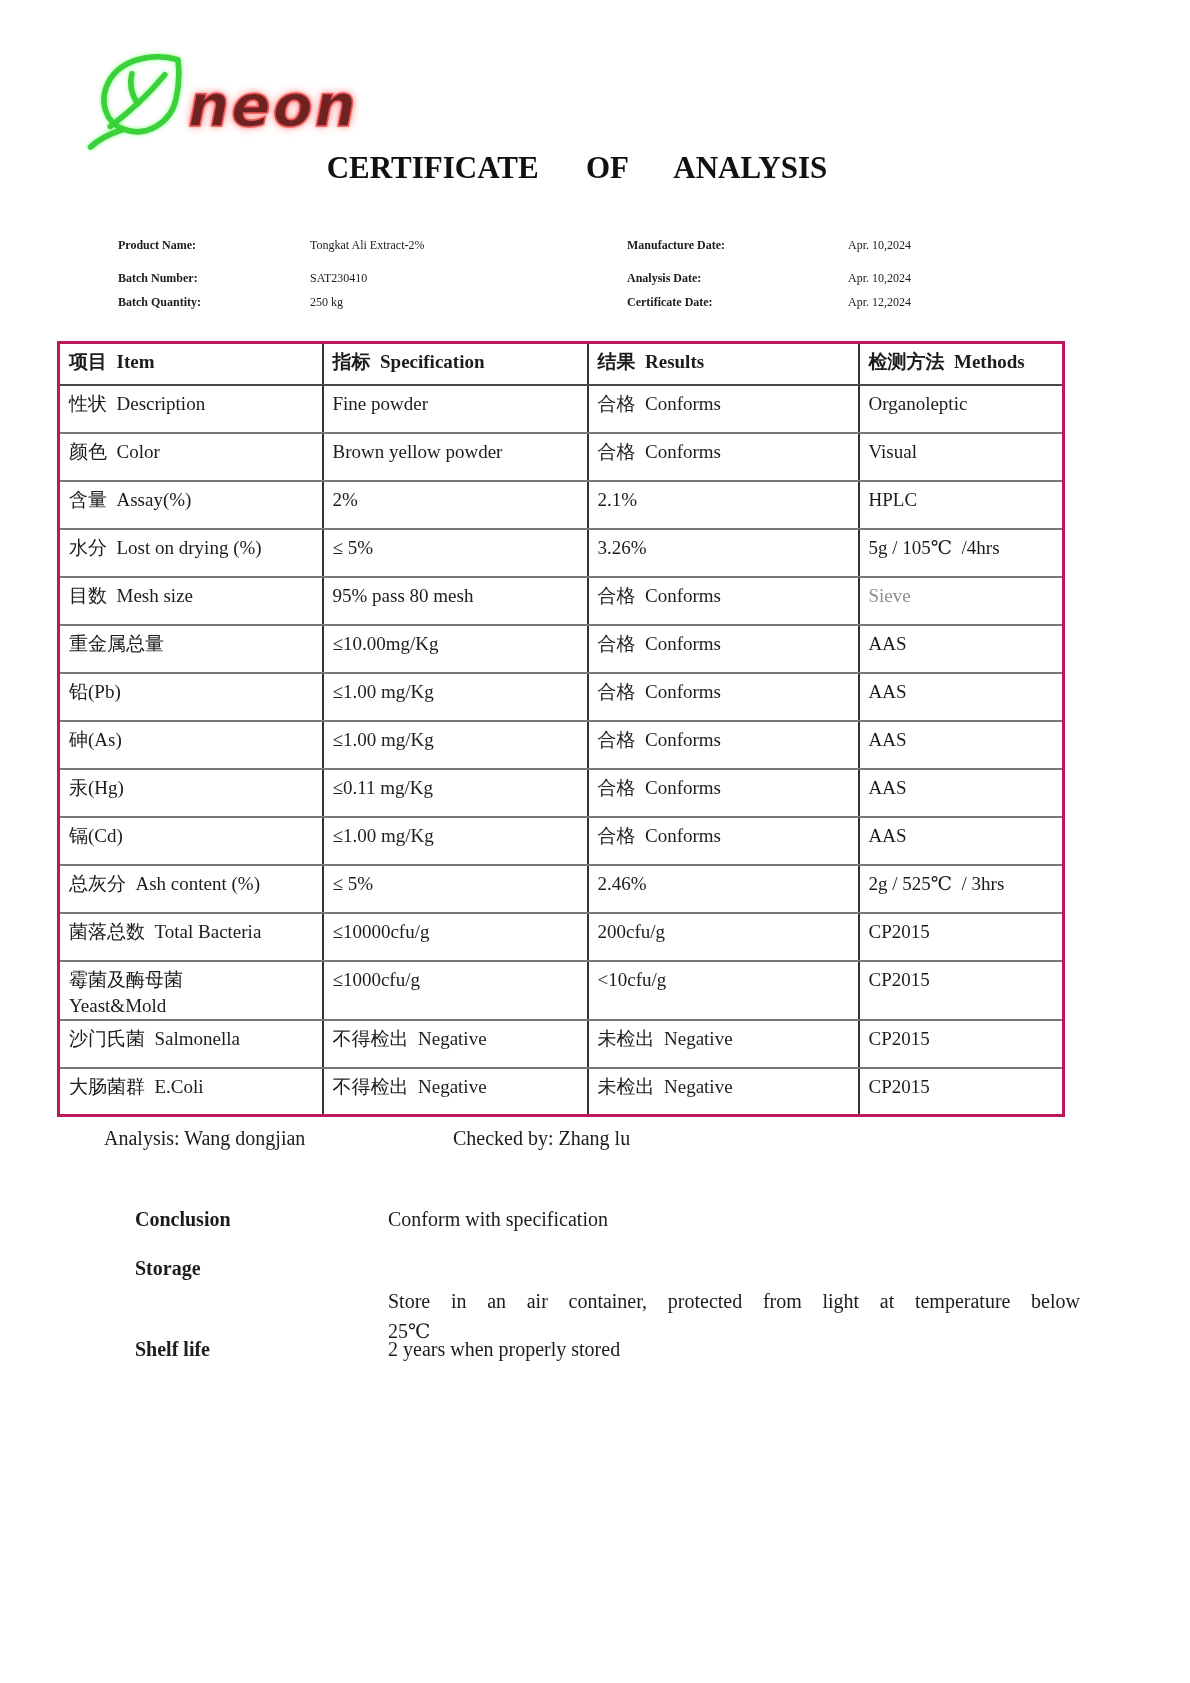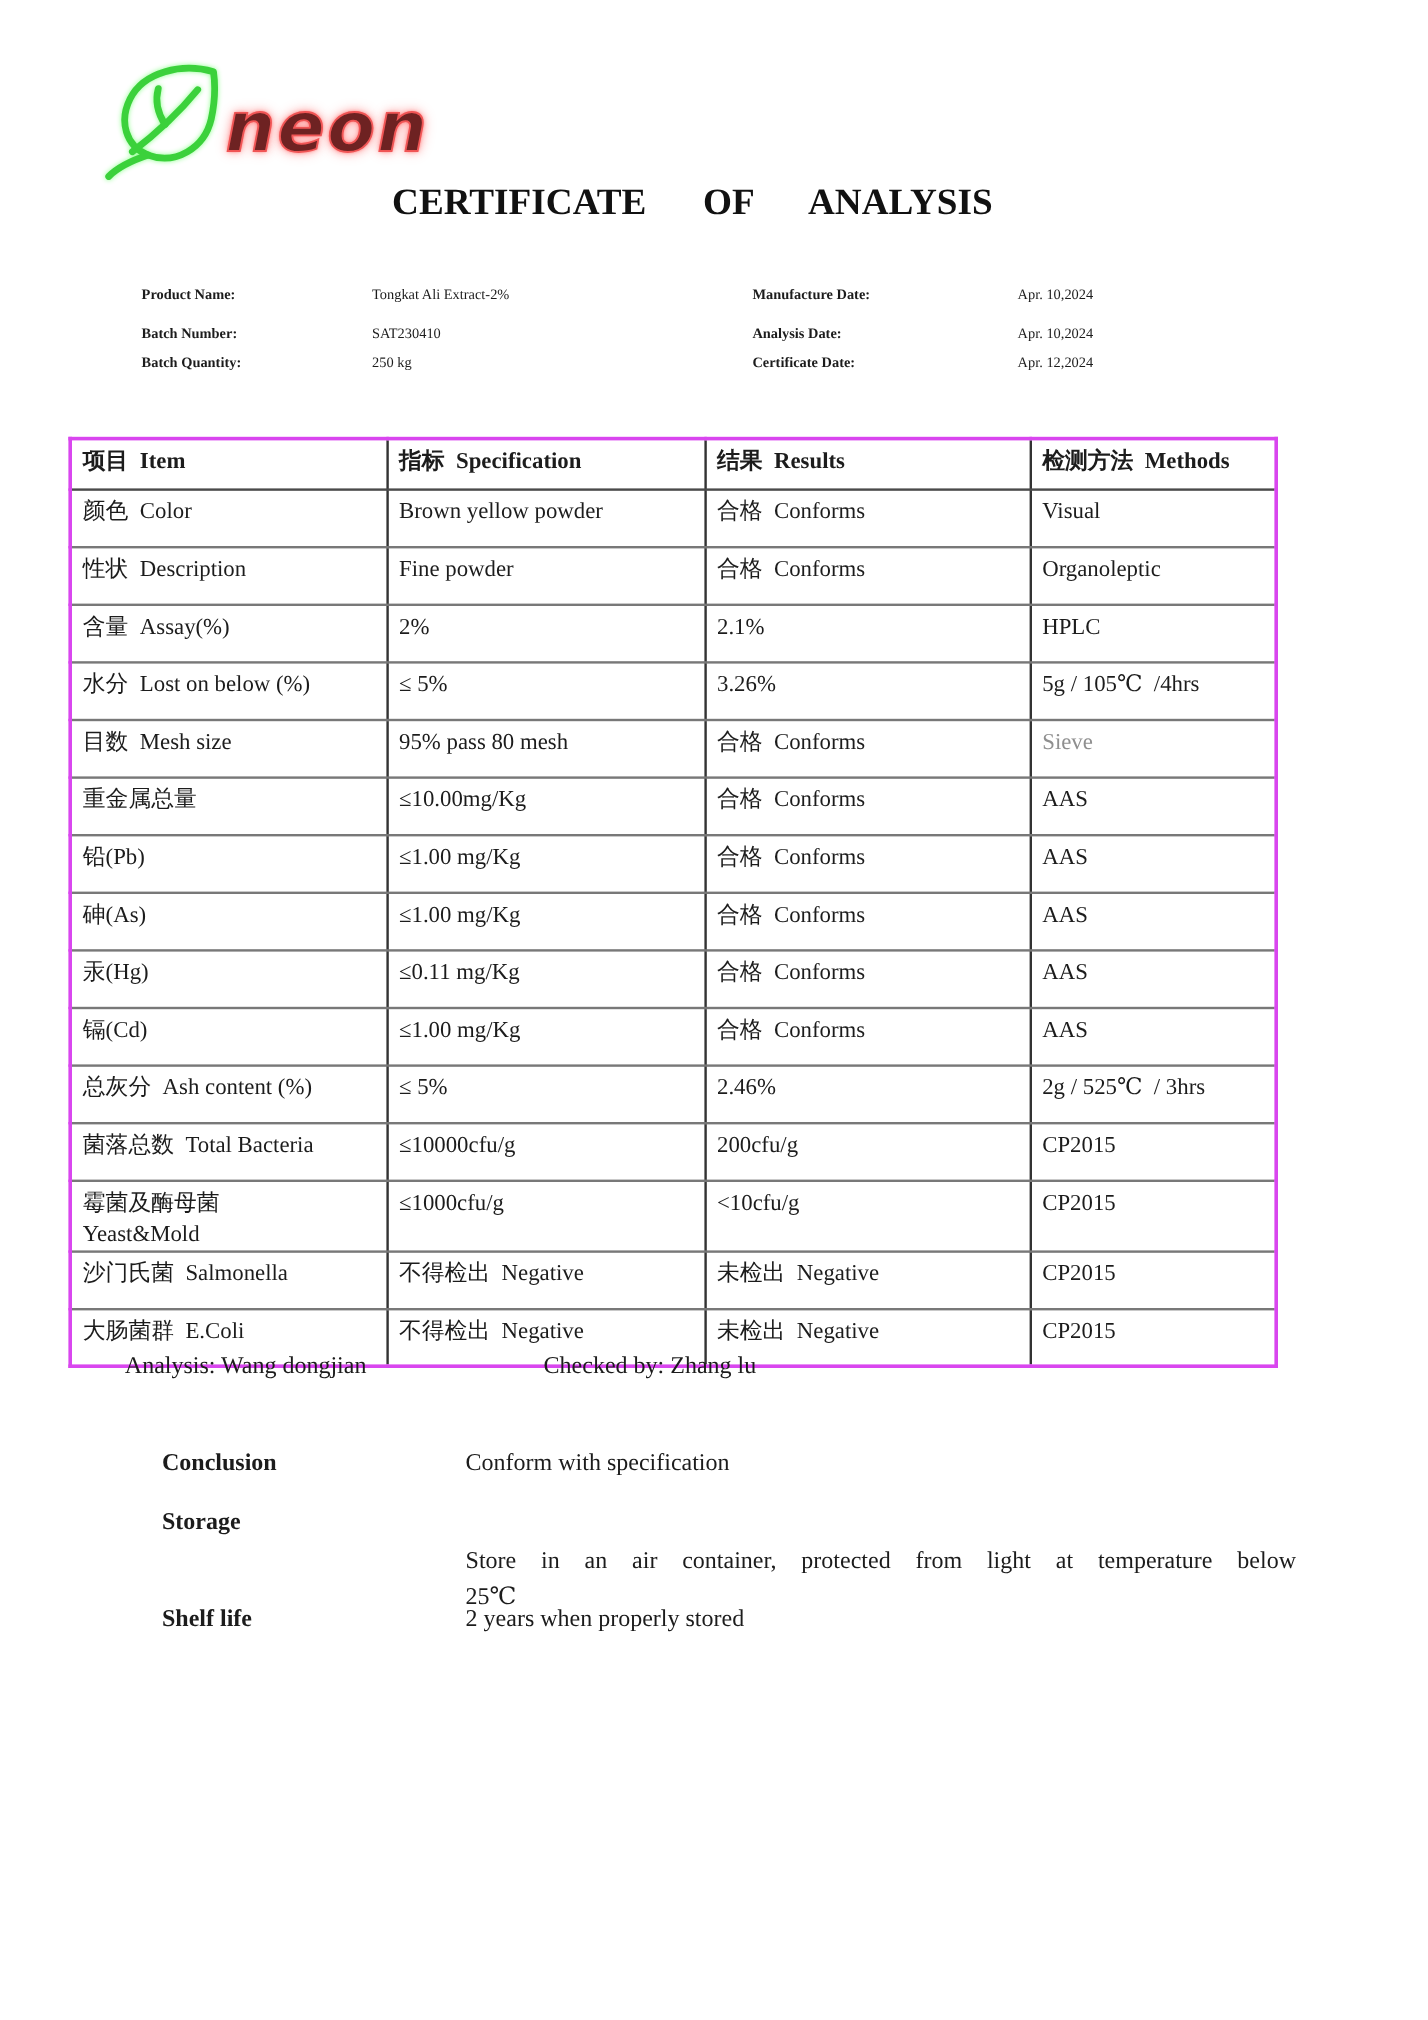"项目 Item" table.coa { border: 3px solid #d946ef -> 3px solid #be185d; top: 364px -> 341px }
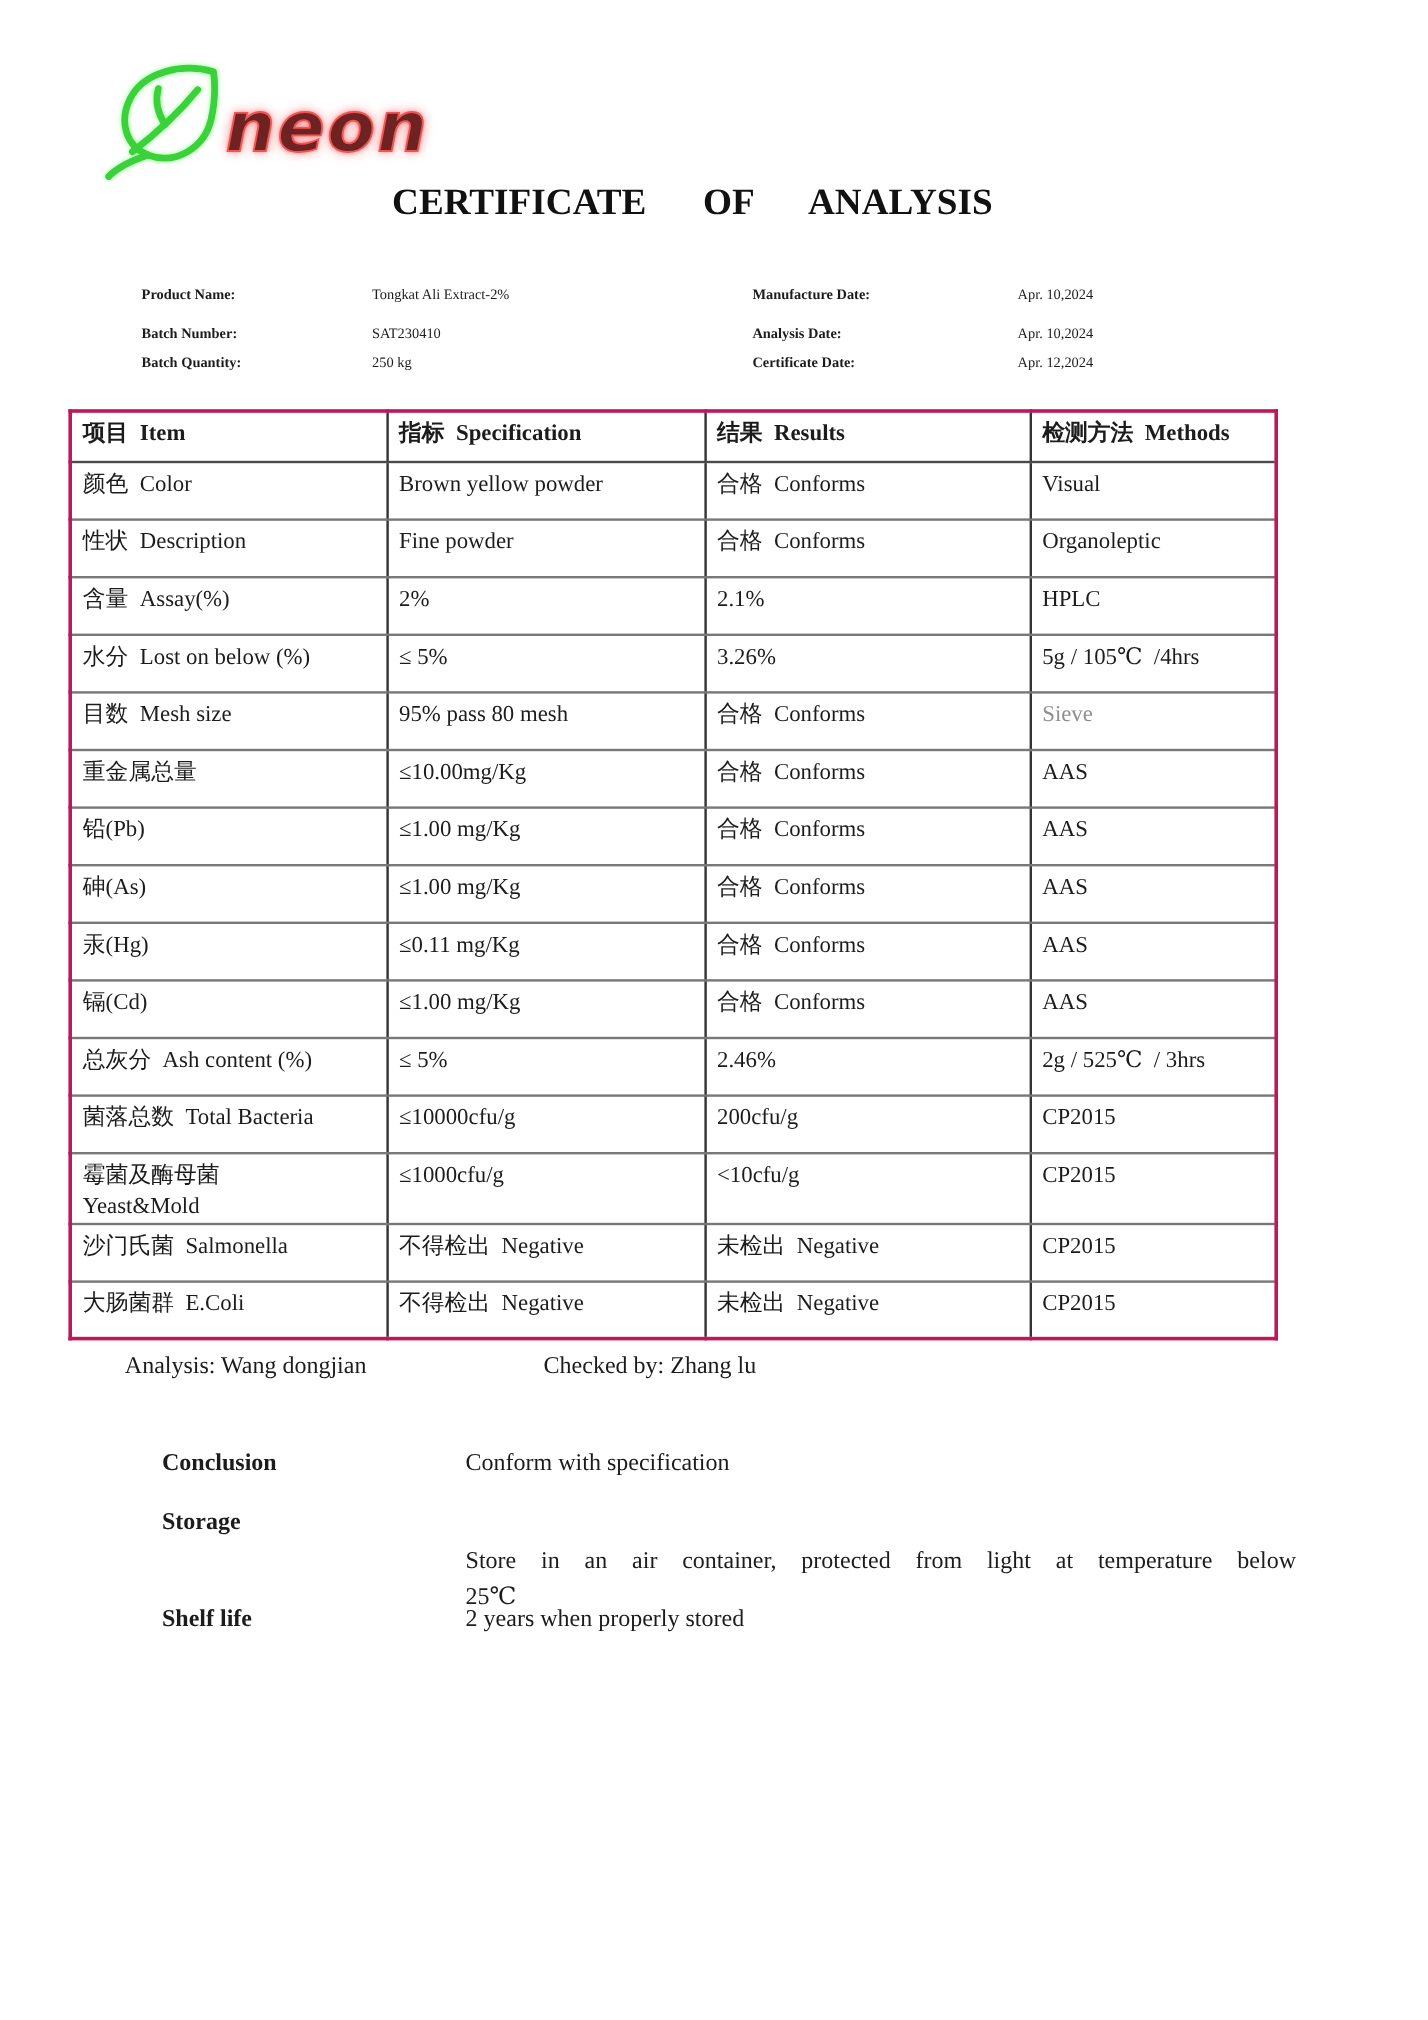"颜色 Color" tr { order: before "性状 Description" -> after "性状 Description" }
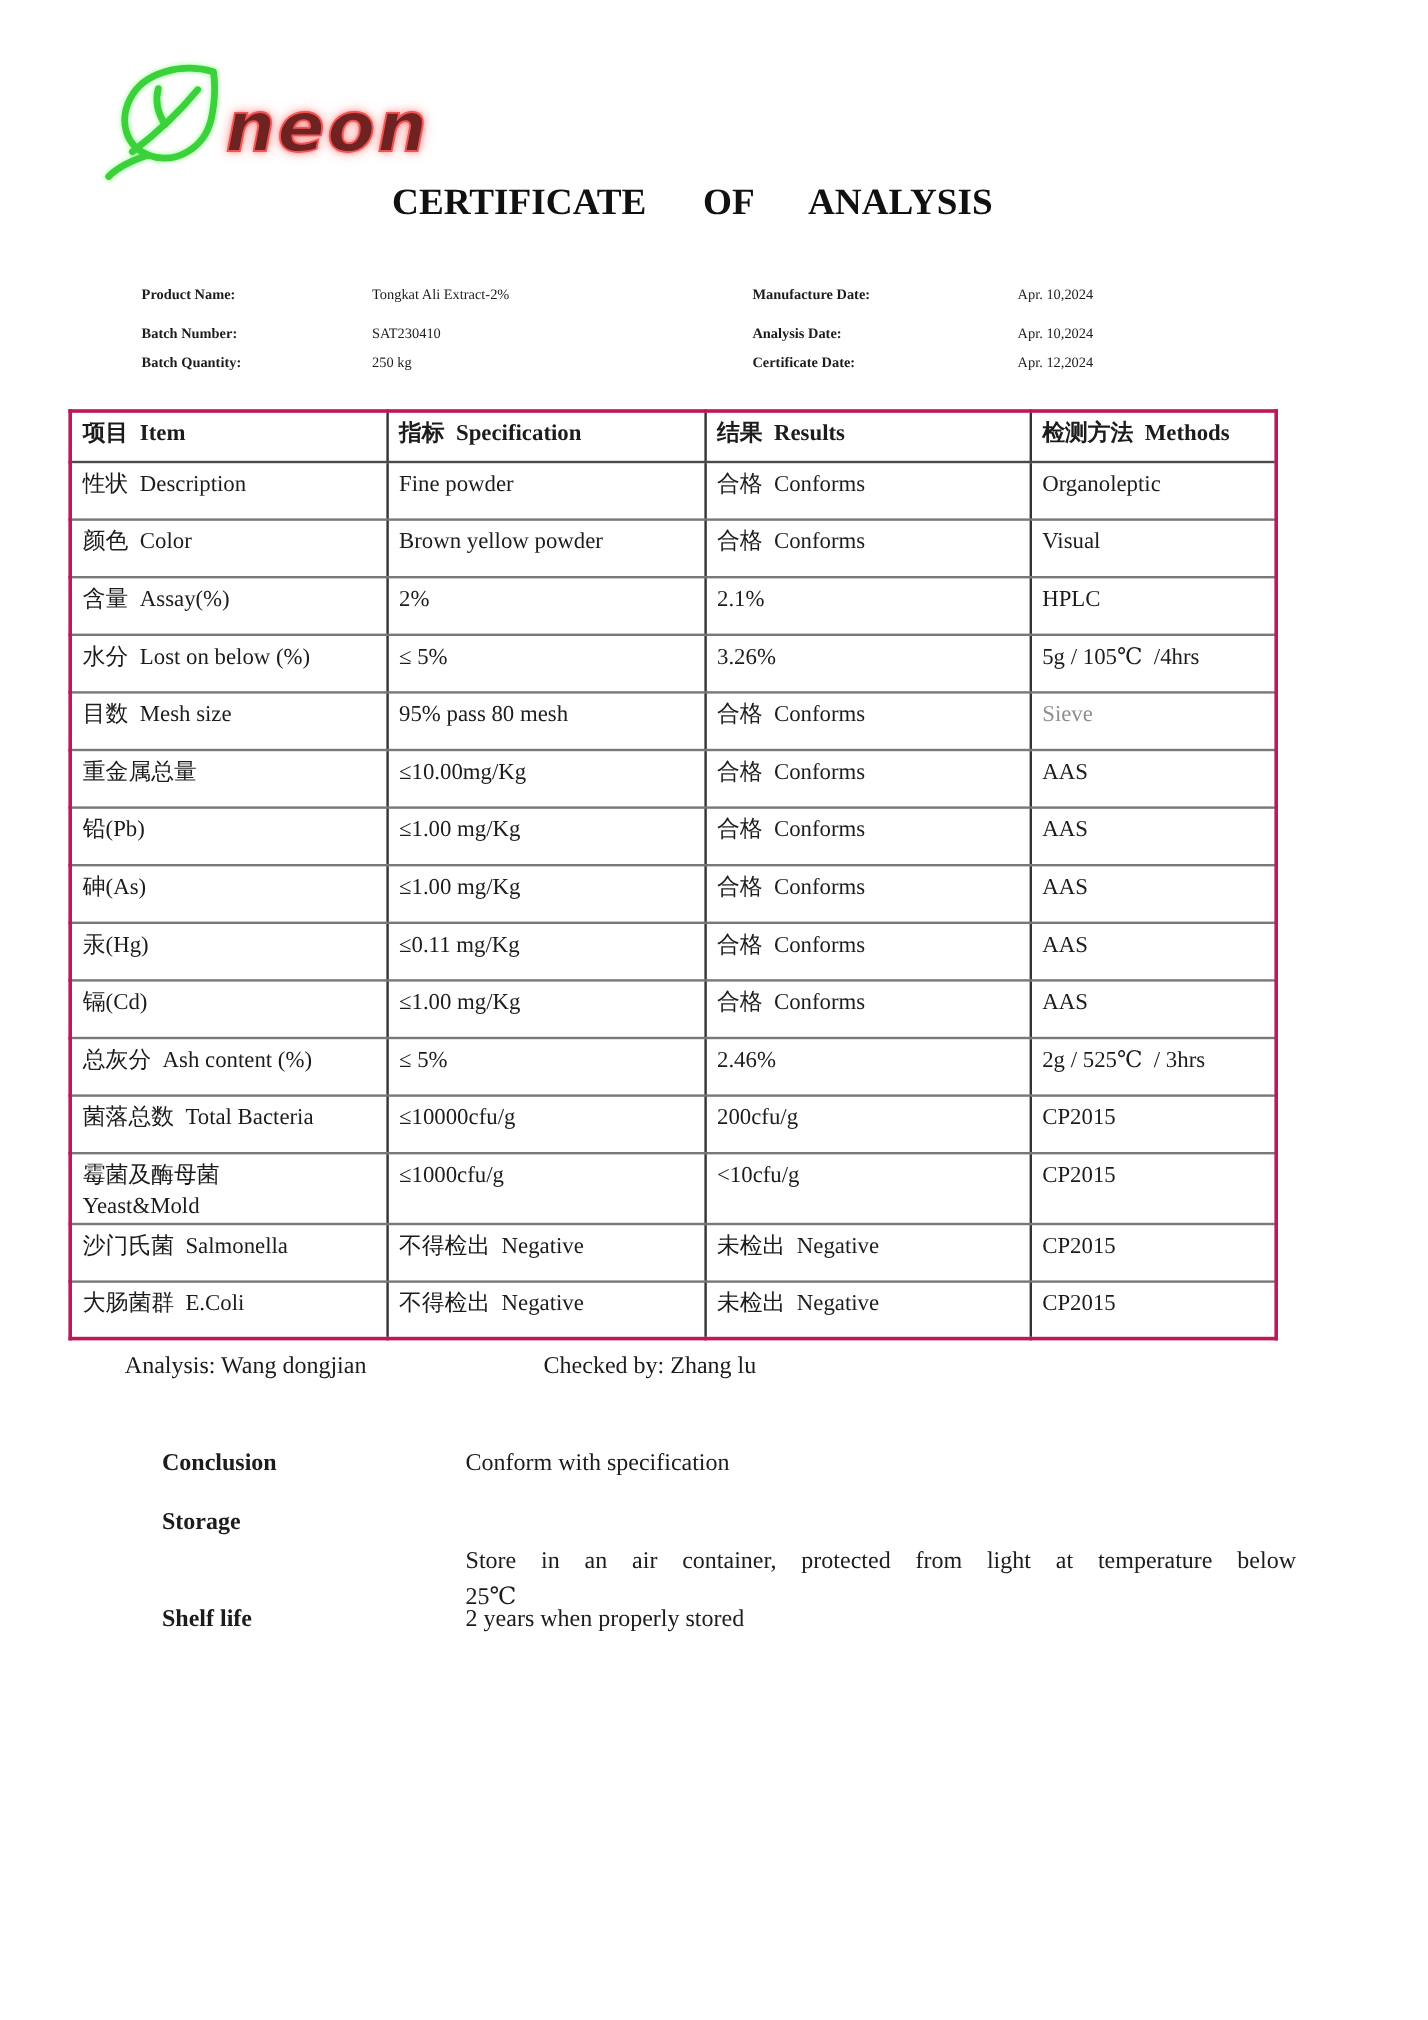"水分 Lost on below (%)" td { text: below -> drying }
